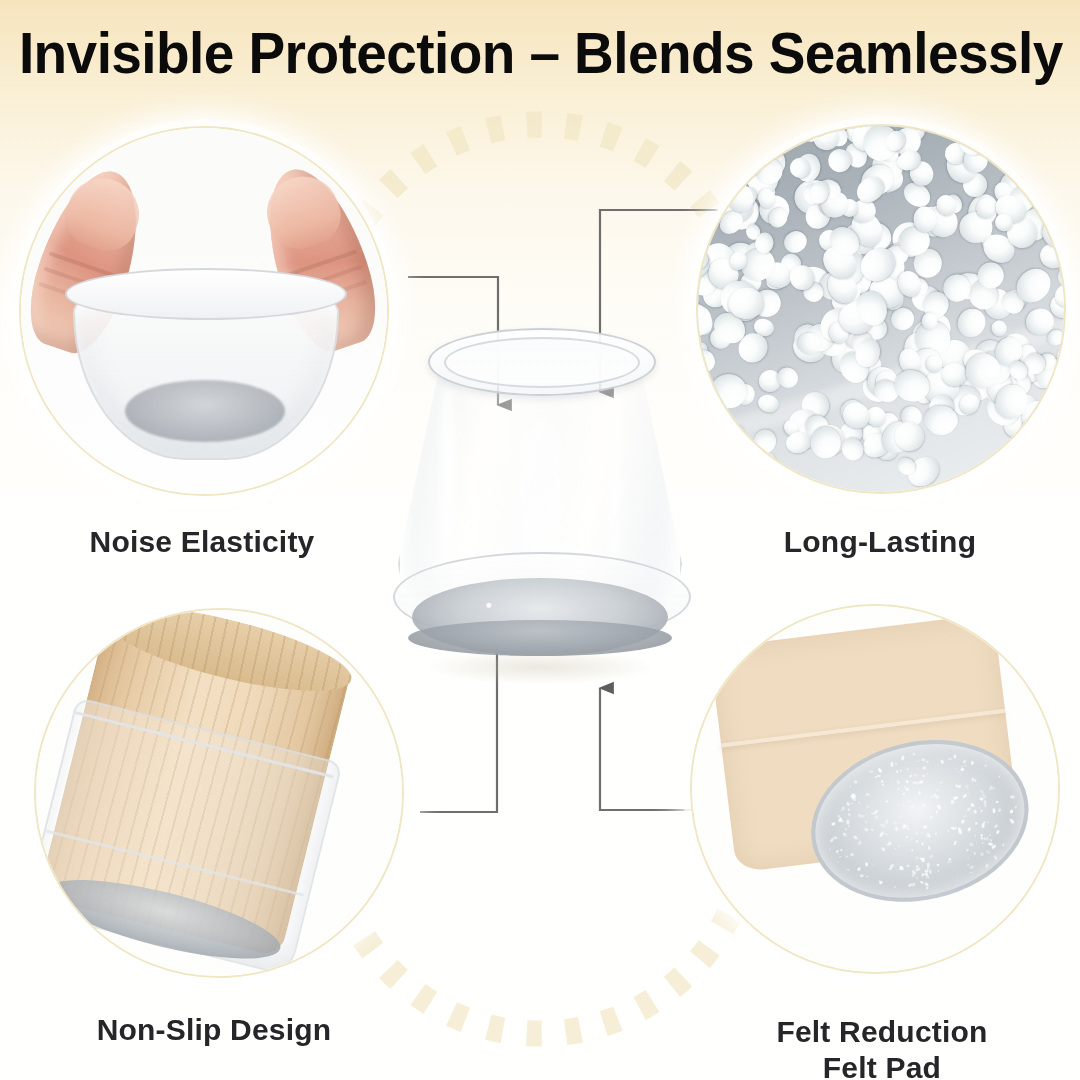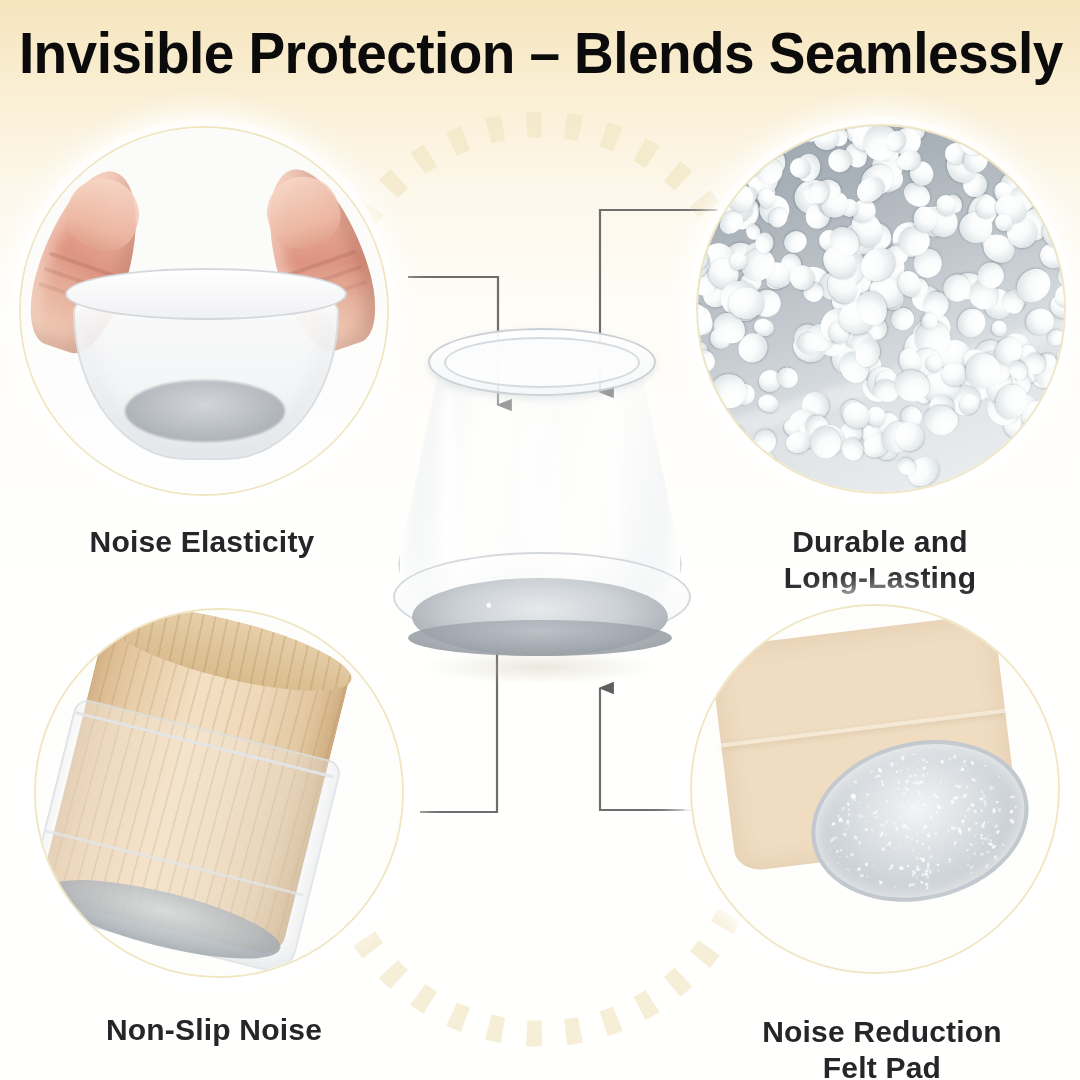"Durable and" div { html: <div>Durable and</div> -> none }
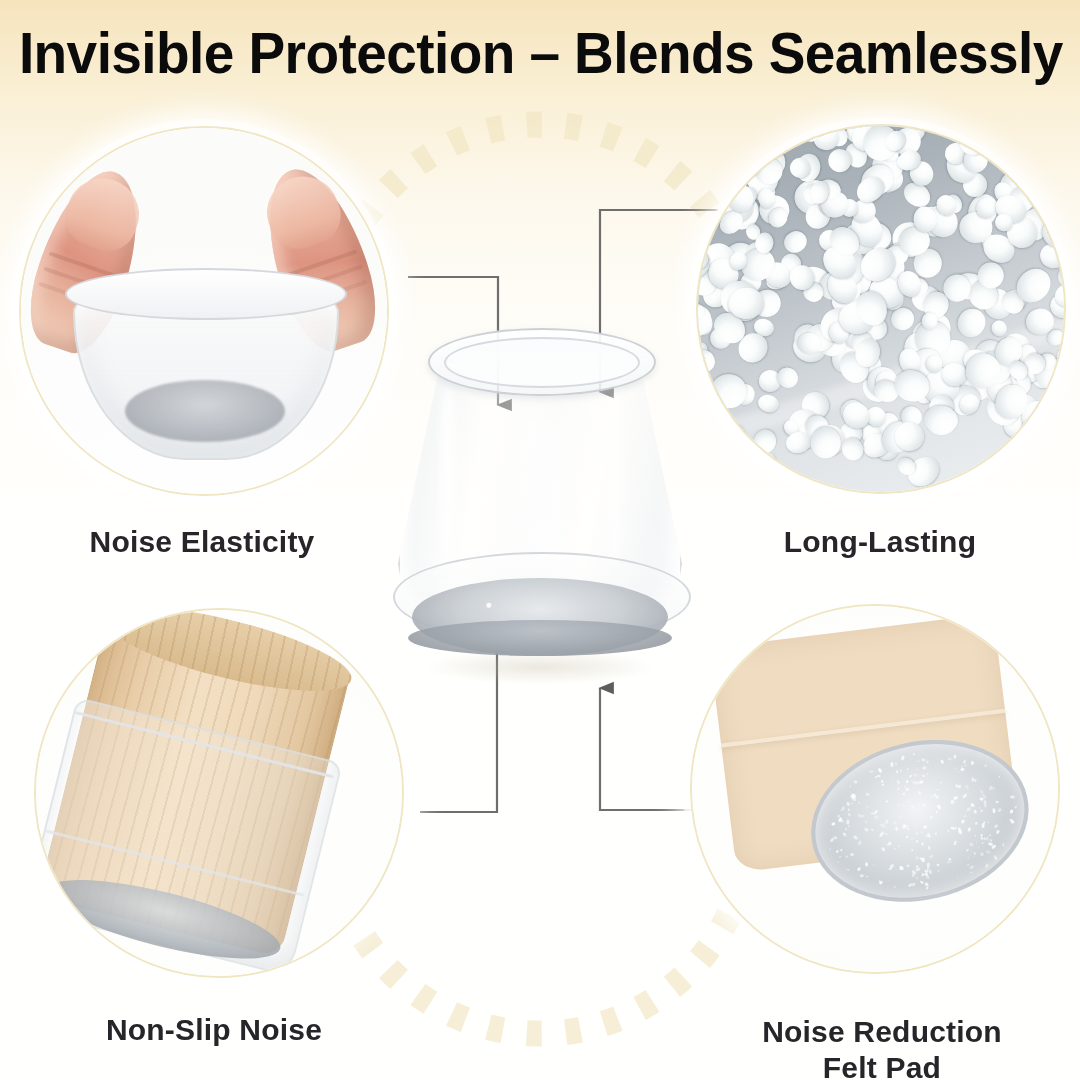"Non-Slip Noise" div.caption { text: Noise -> Design }
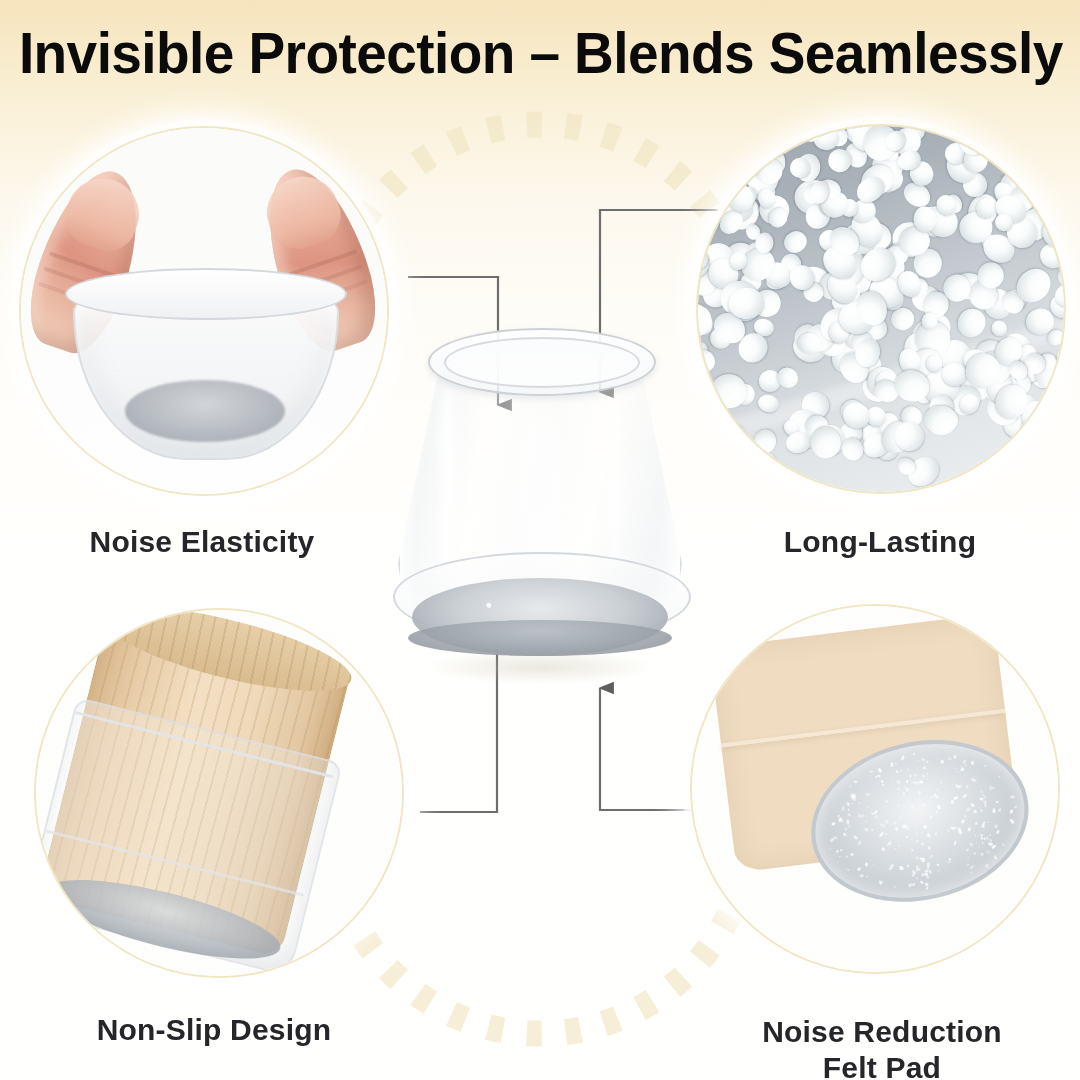"Noise Reduction" div { text: Noise -> Felt }
